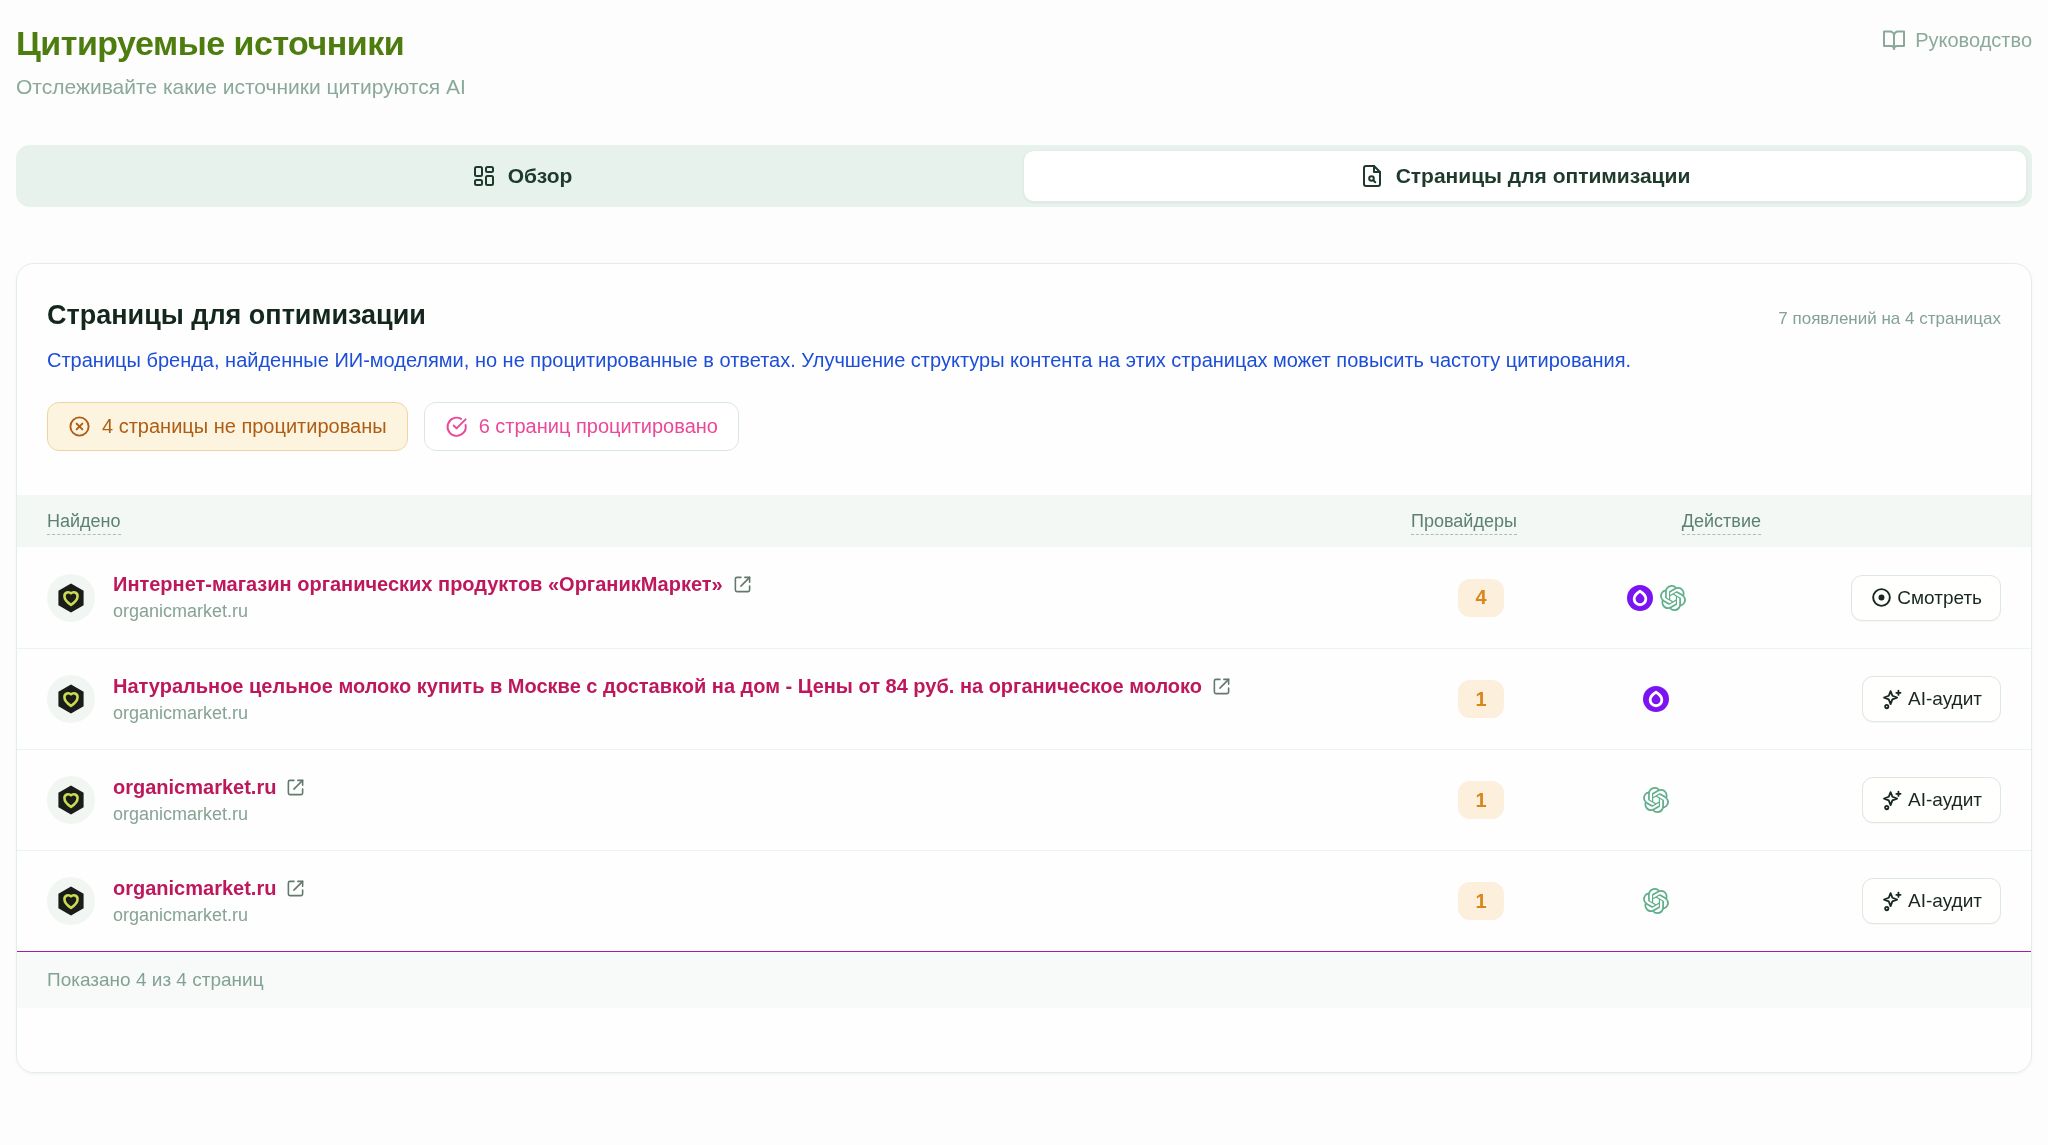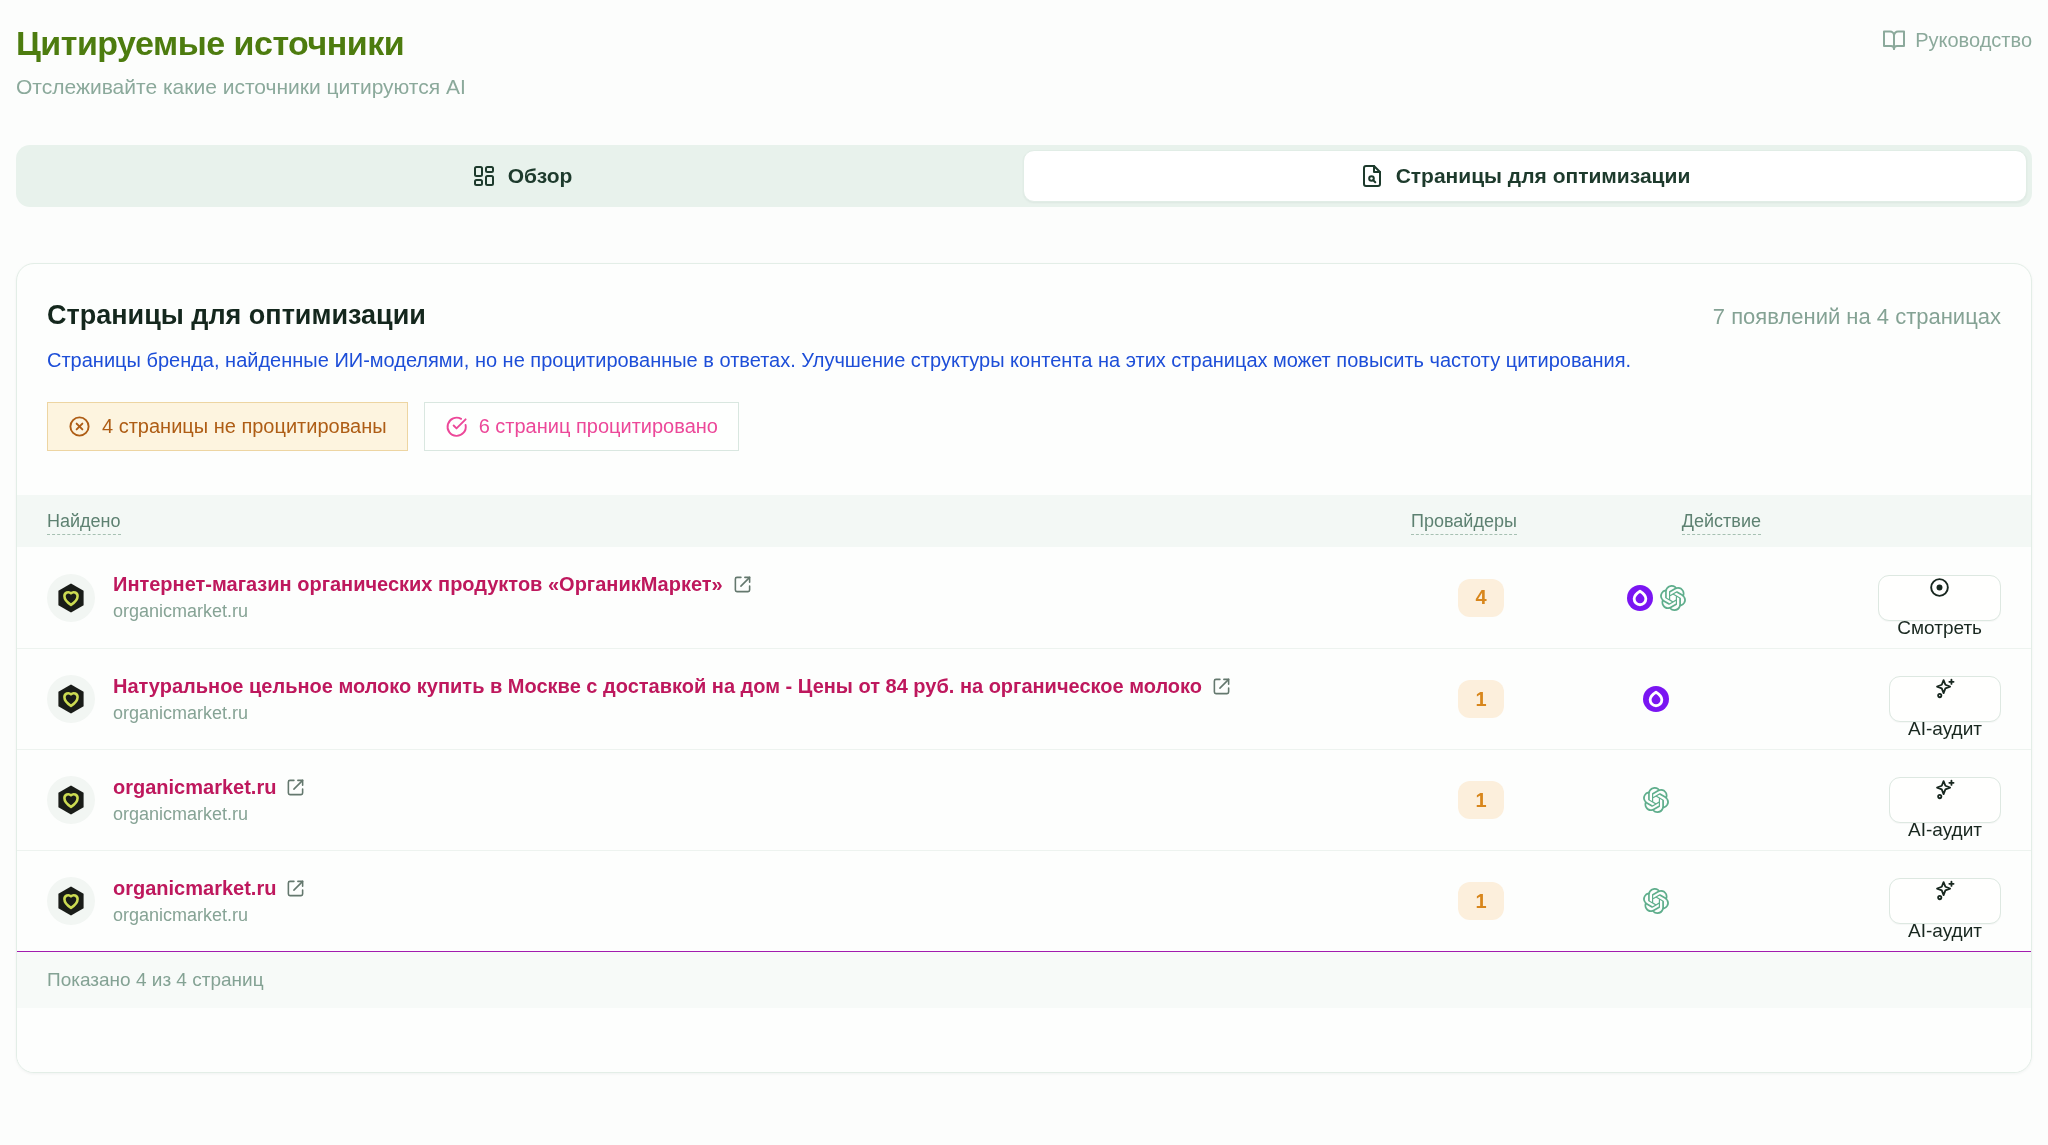"7 появлений на 4 страницах" .card-meta { font-size: 22px -> 17px }
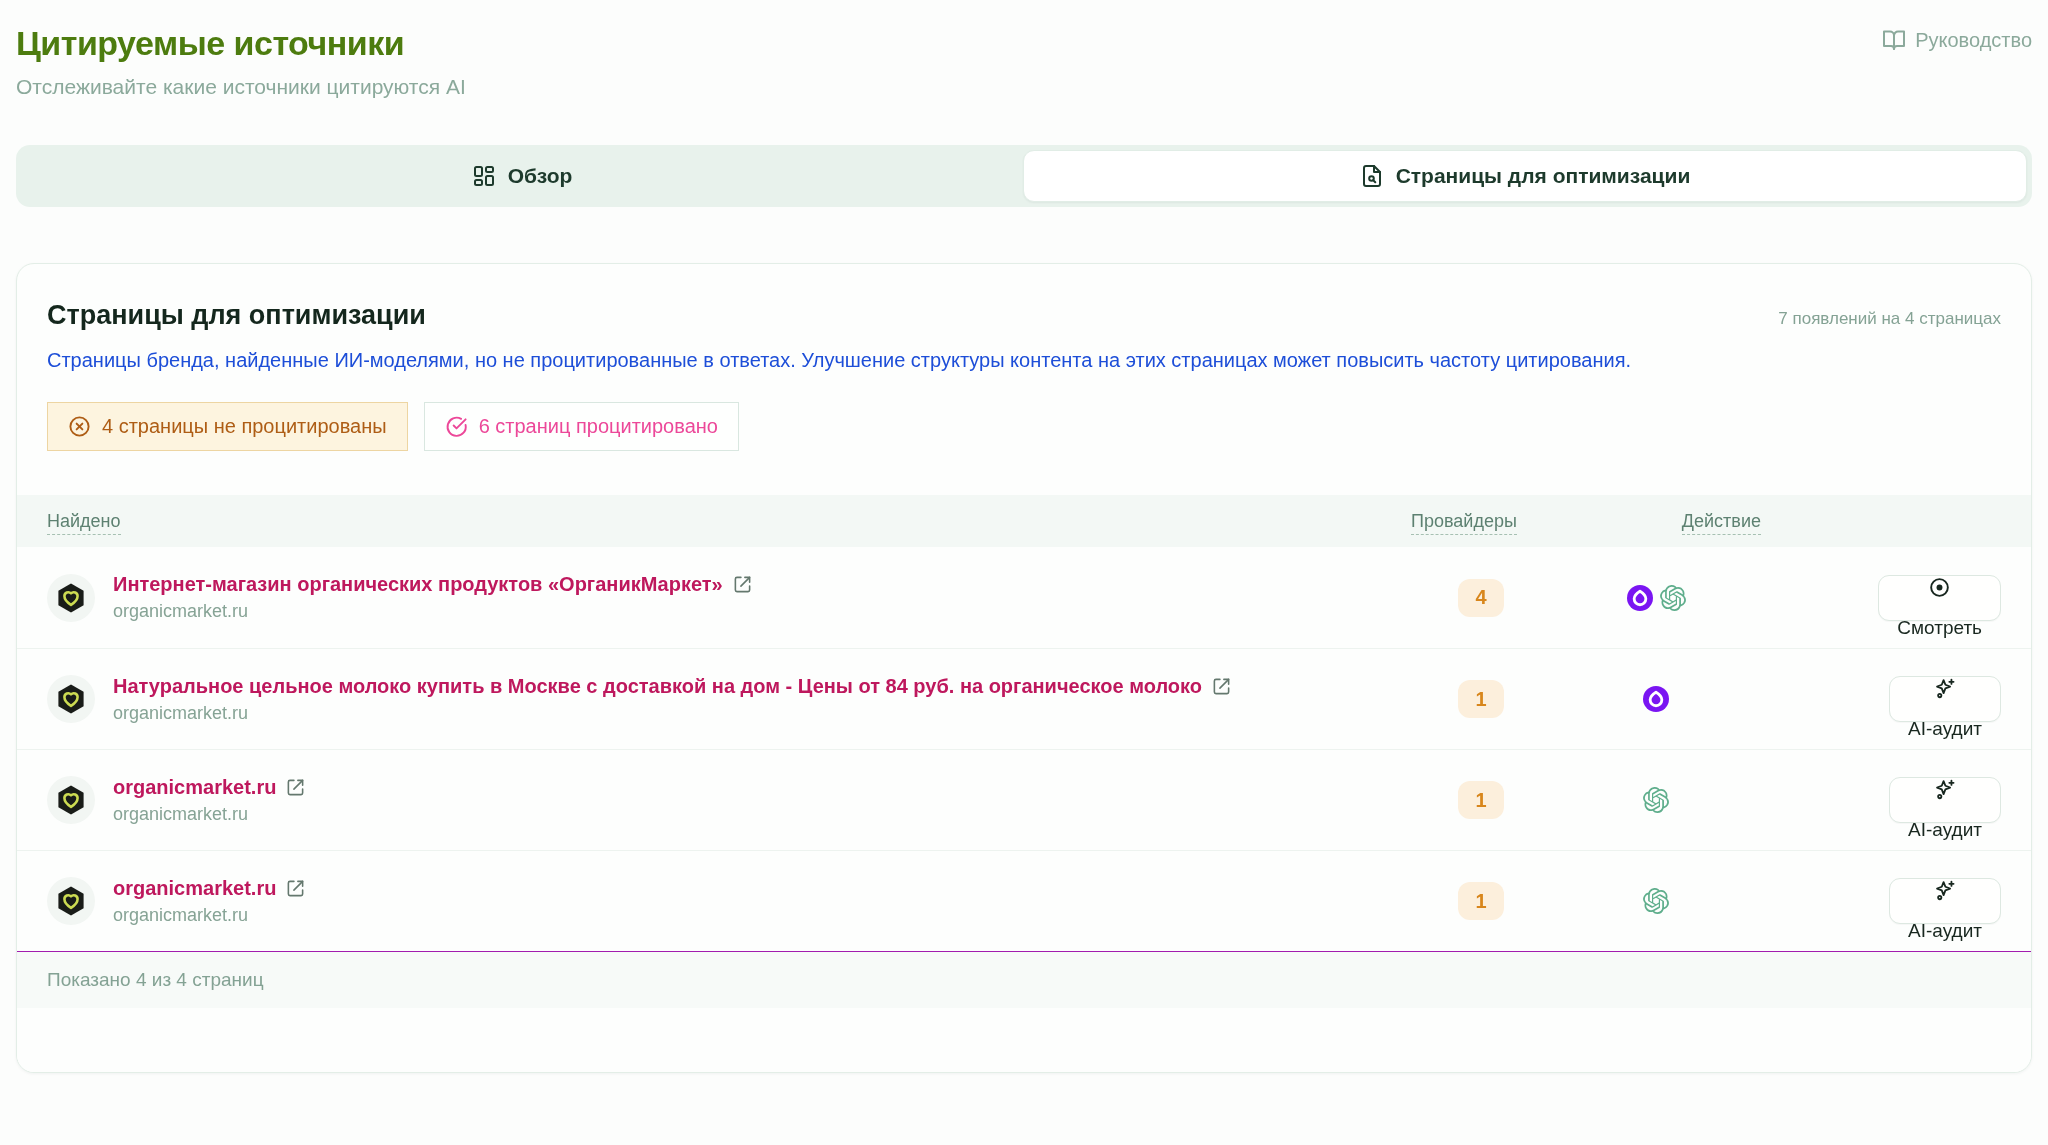"4 страницы не процитированы" .badge { border-radius: 0 -> 12px }
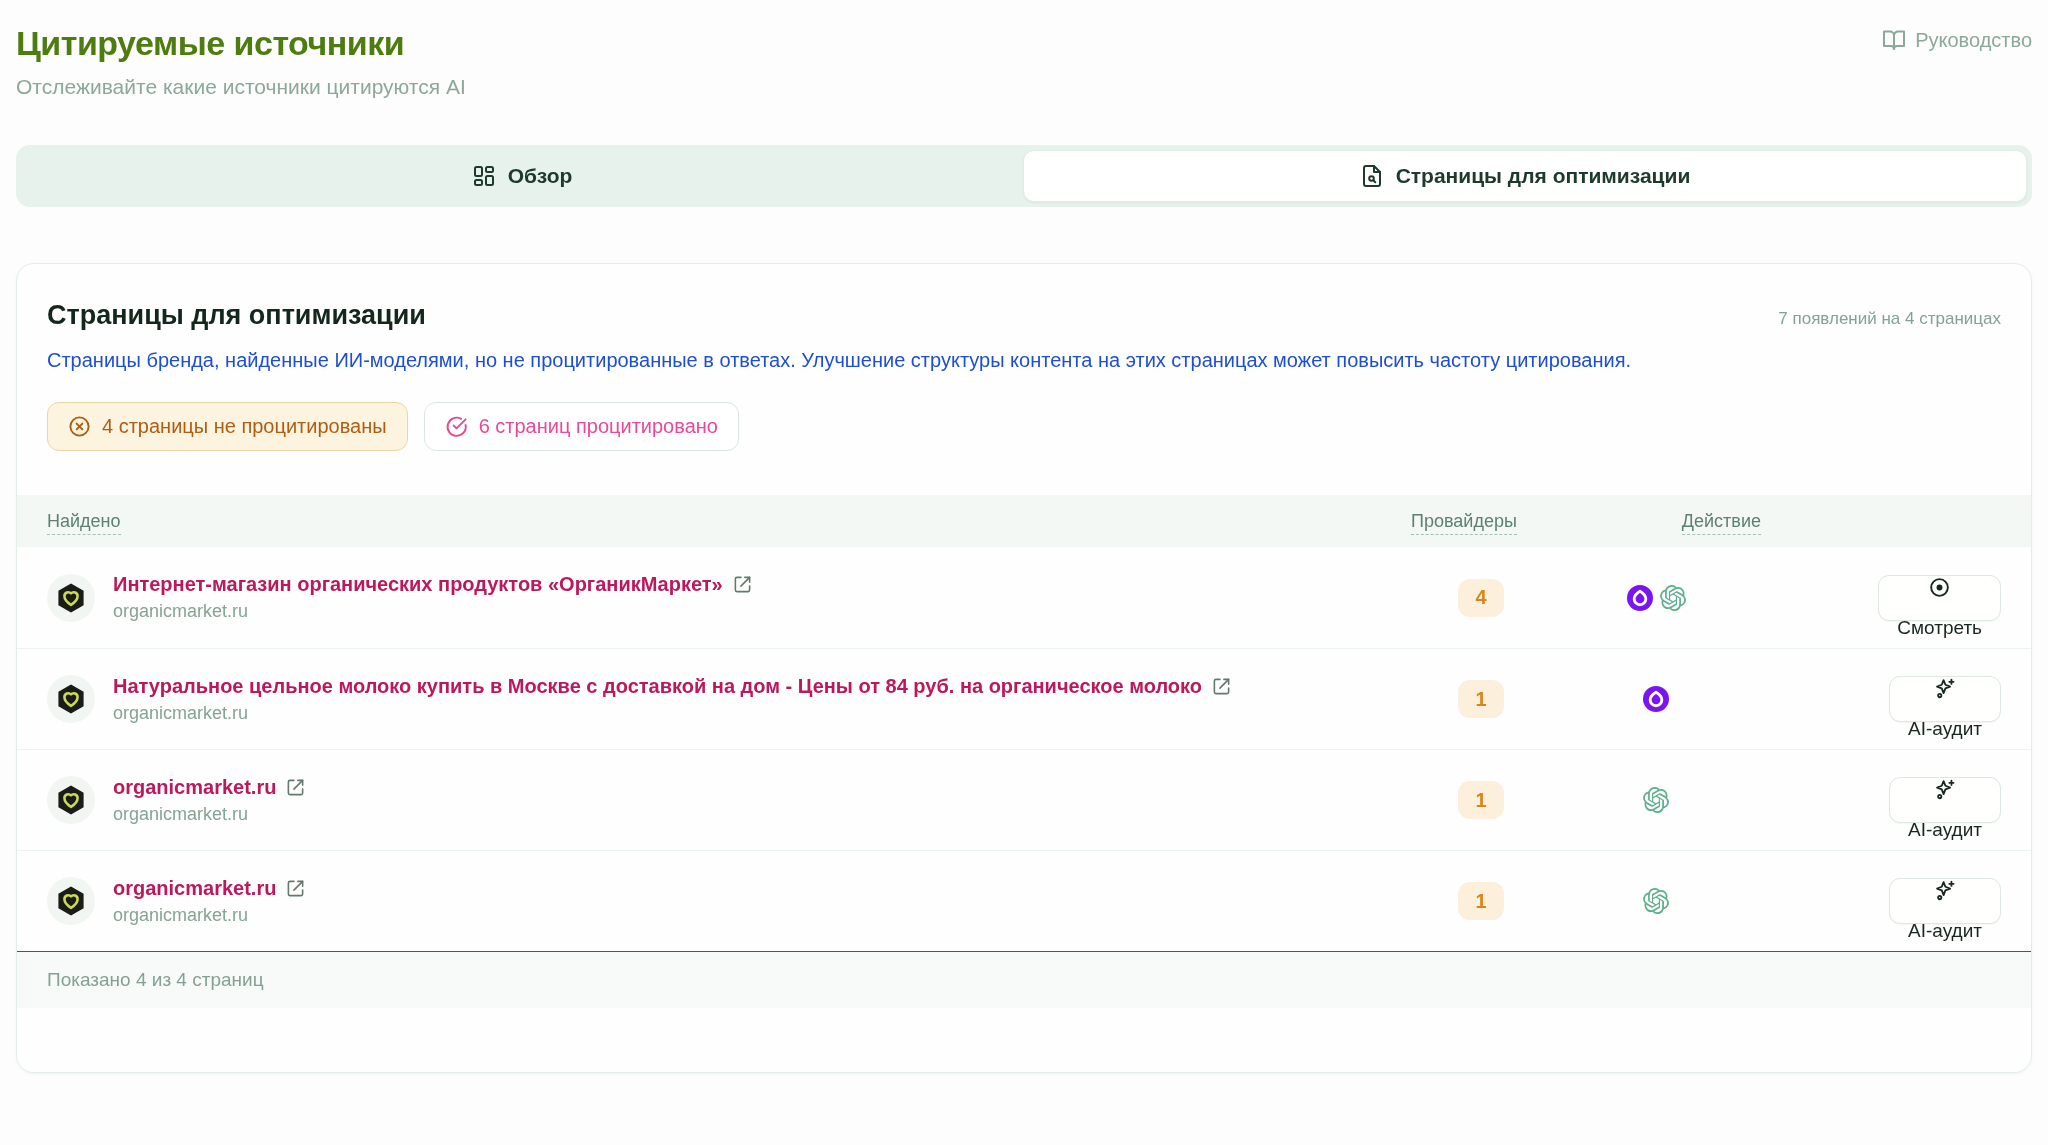"Смотреть" .action-btn { flex-direction: column -> none; gap: 18px -> 4px }
